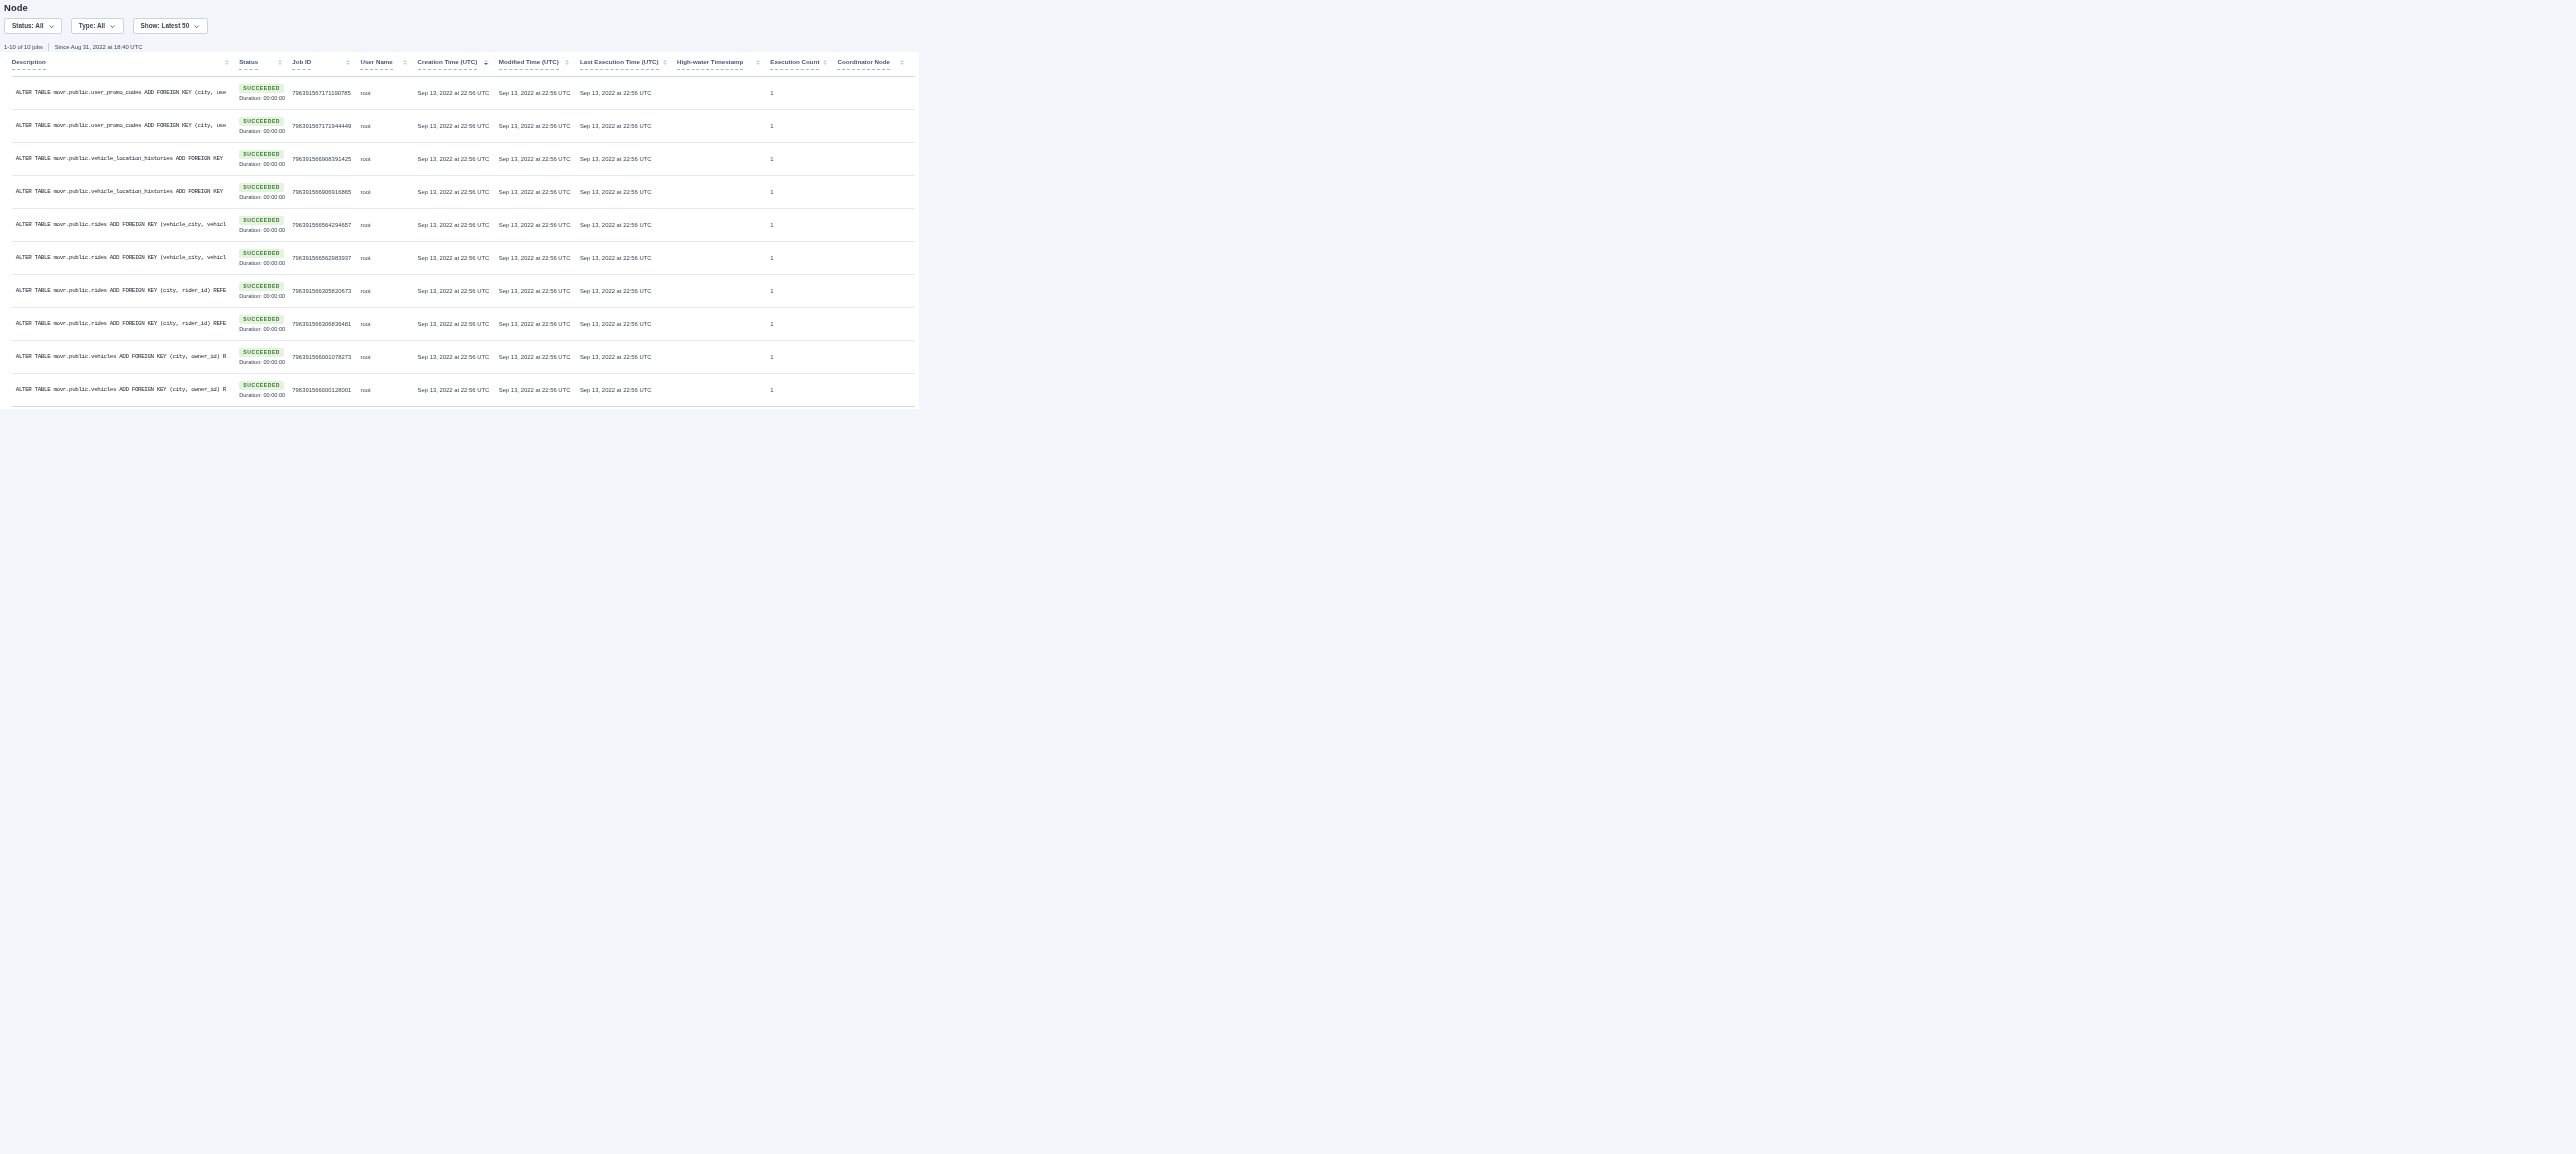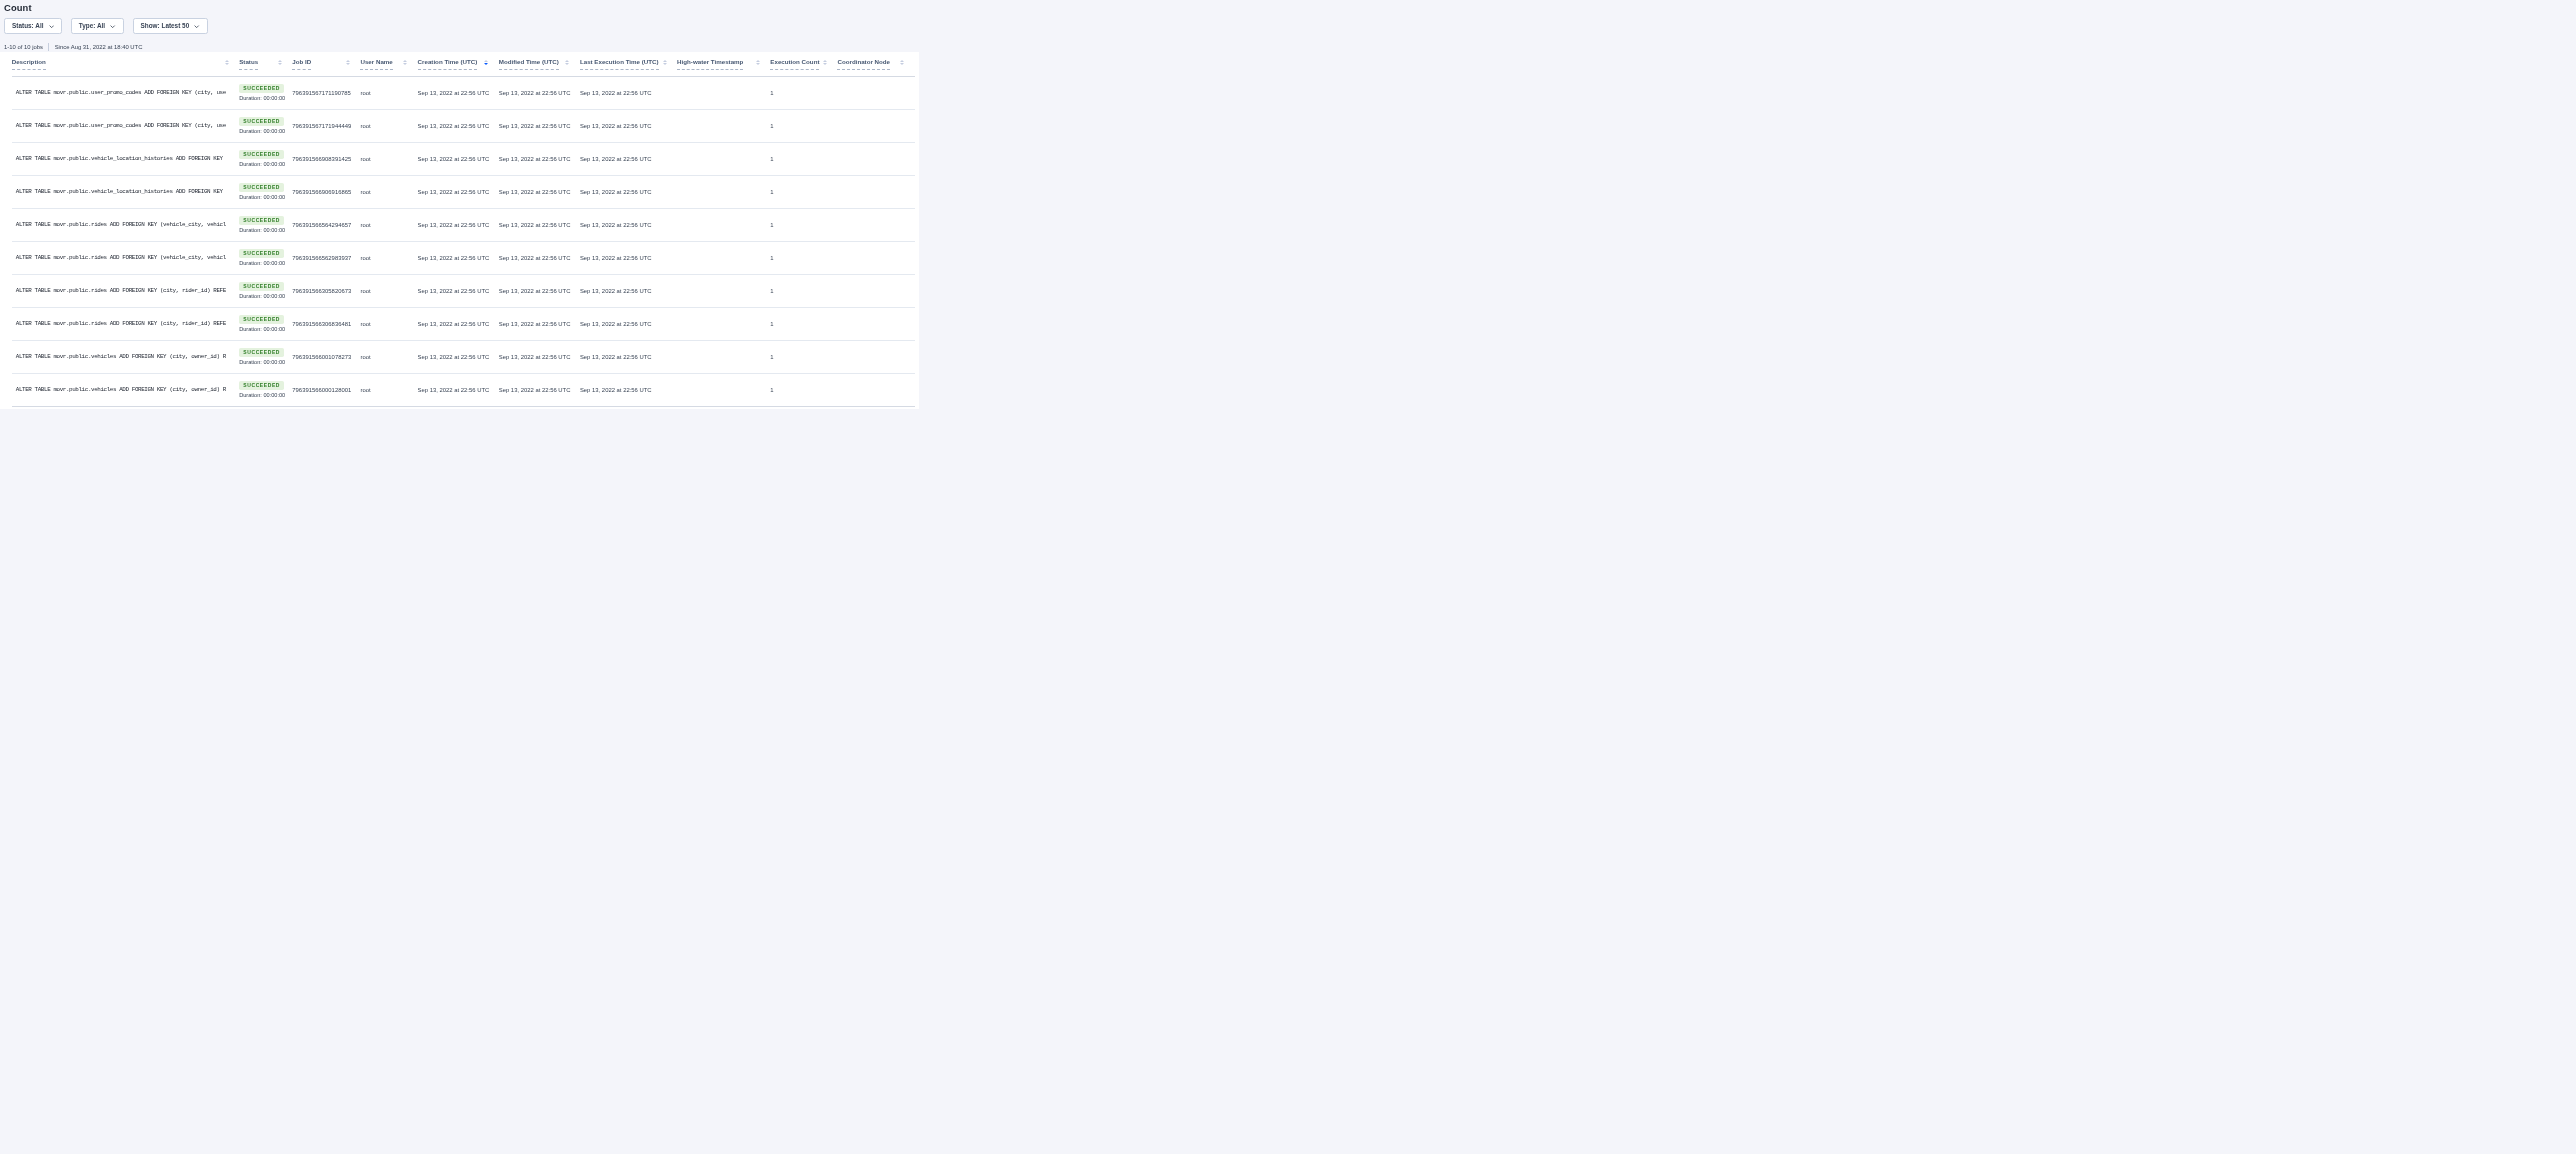"Count" h1.page-title { text: Count -> Node }
